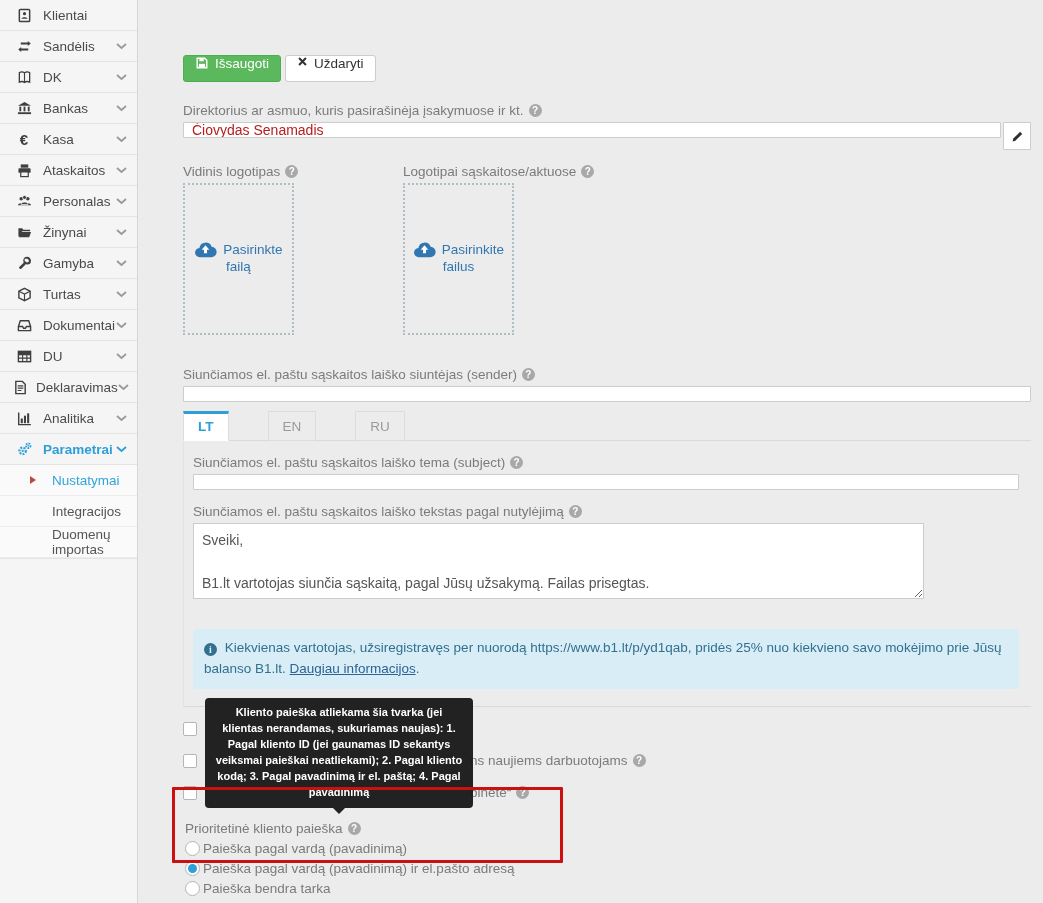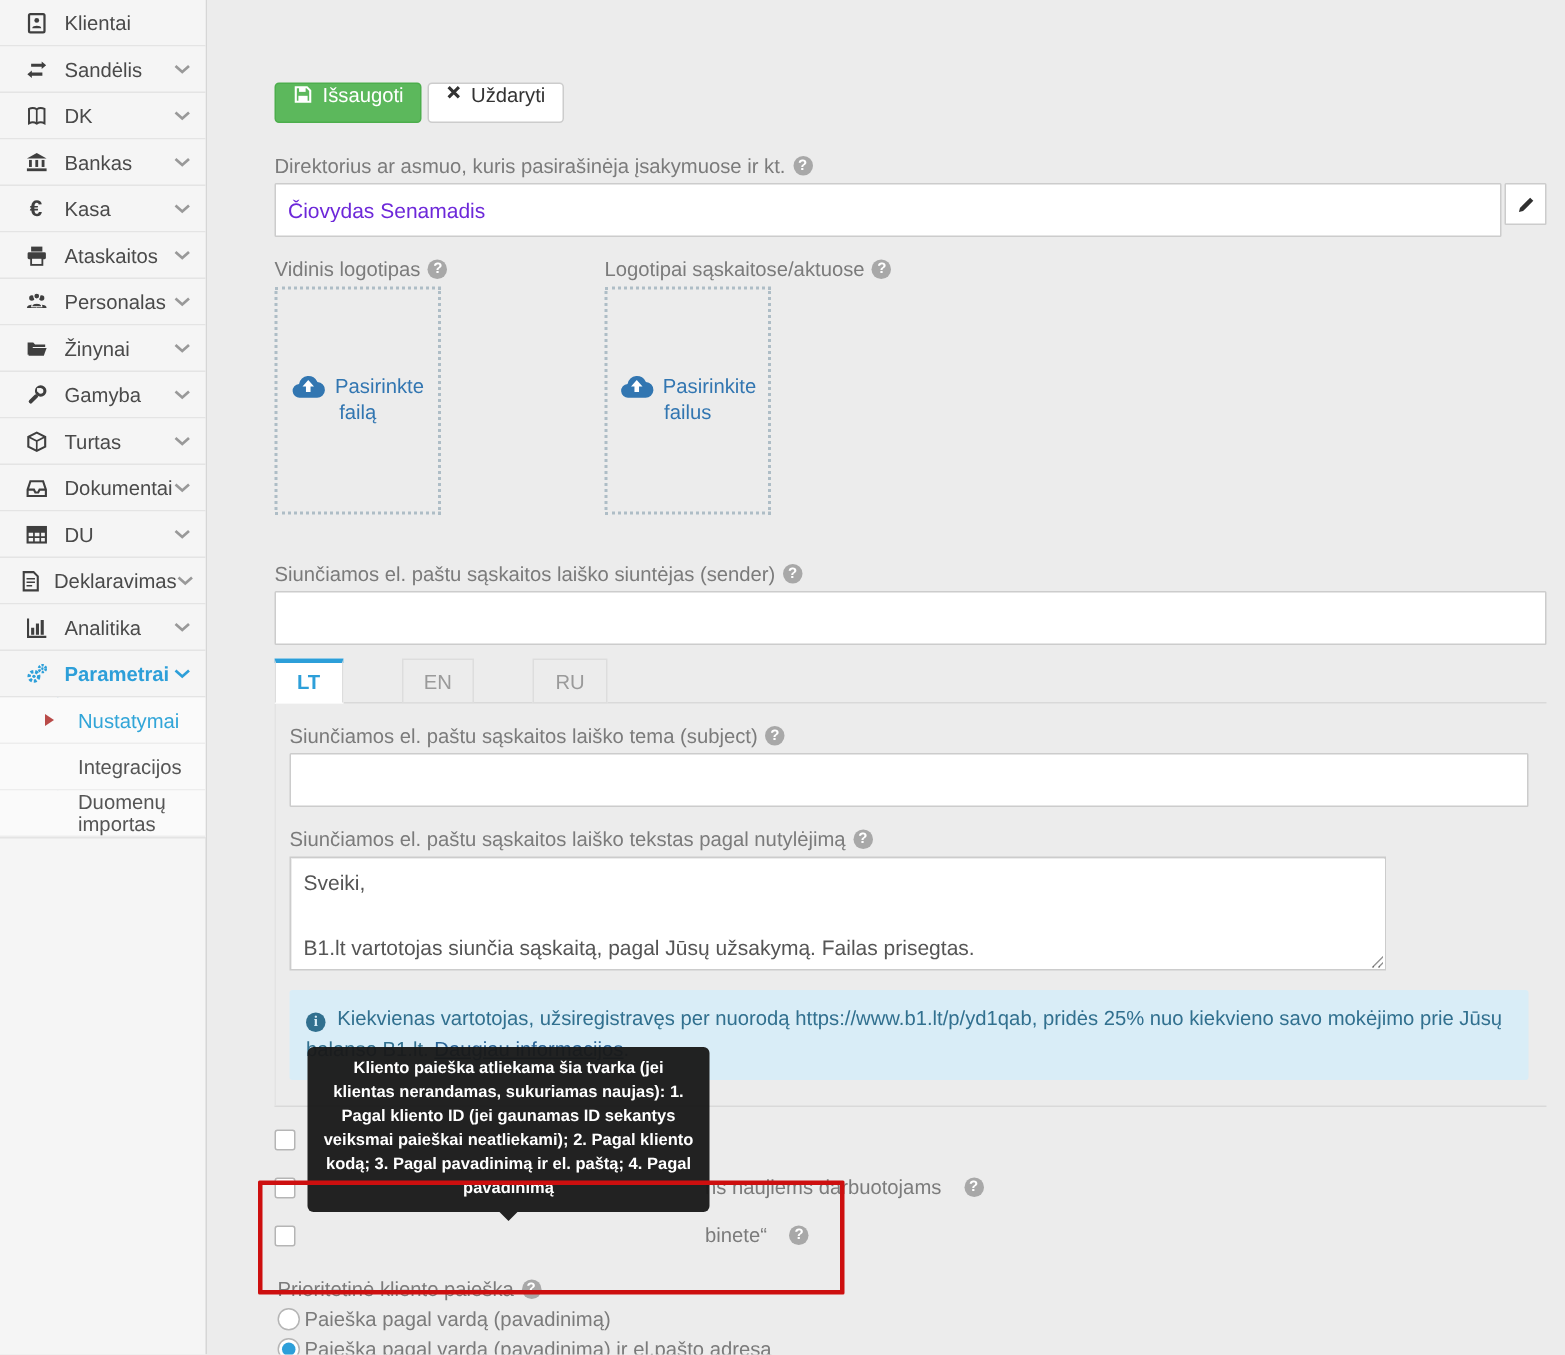"Čiovydas Senamadis" .text-input { color: #6d28d9 -> #b91c1c; height: 36px -> 16px }
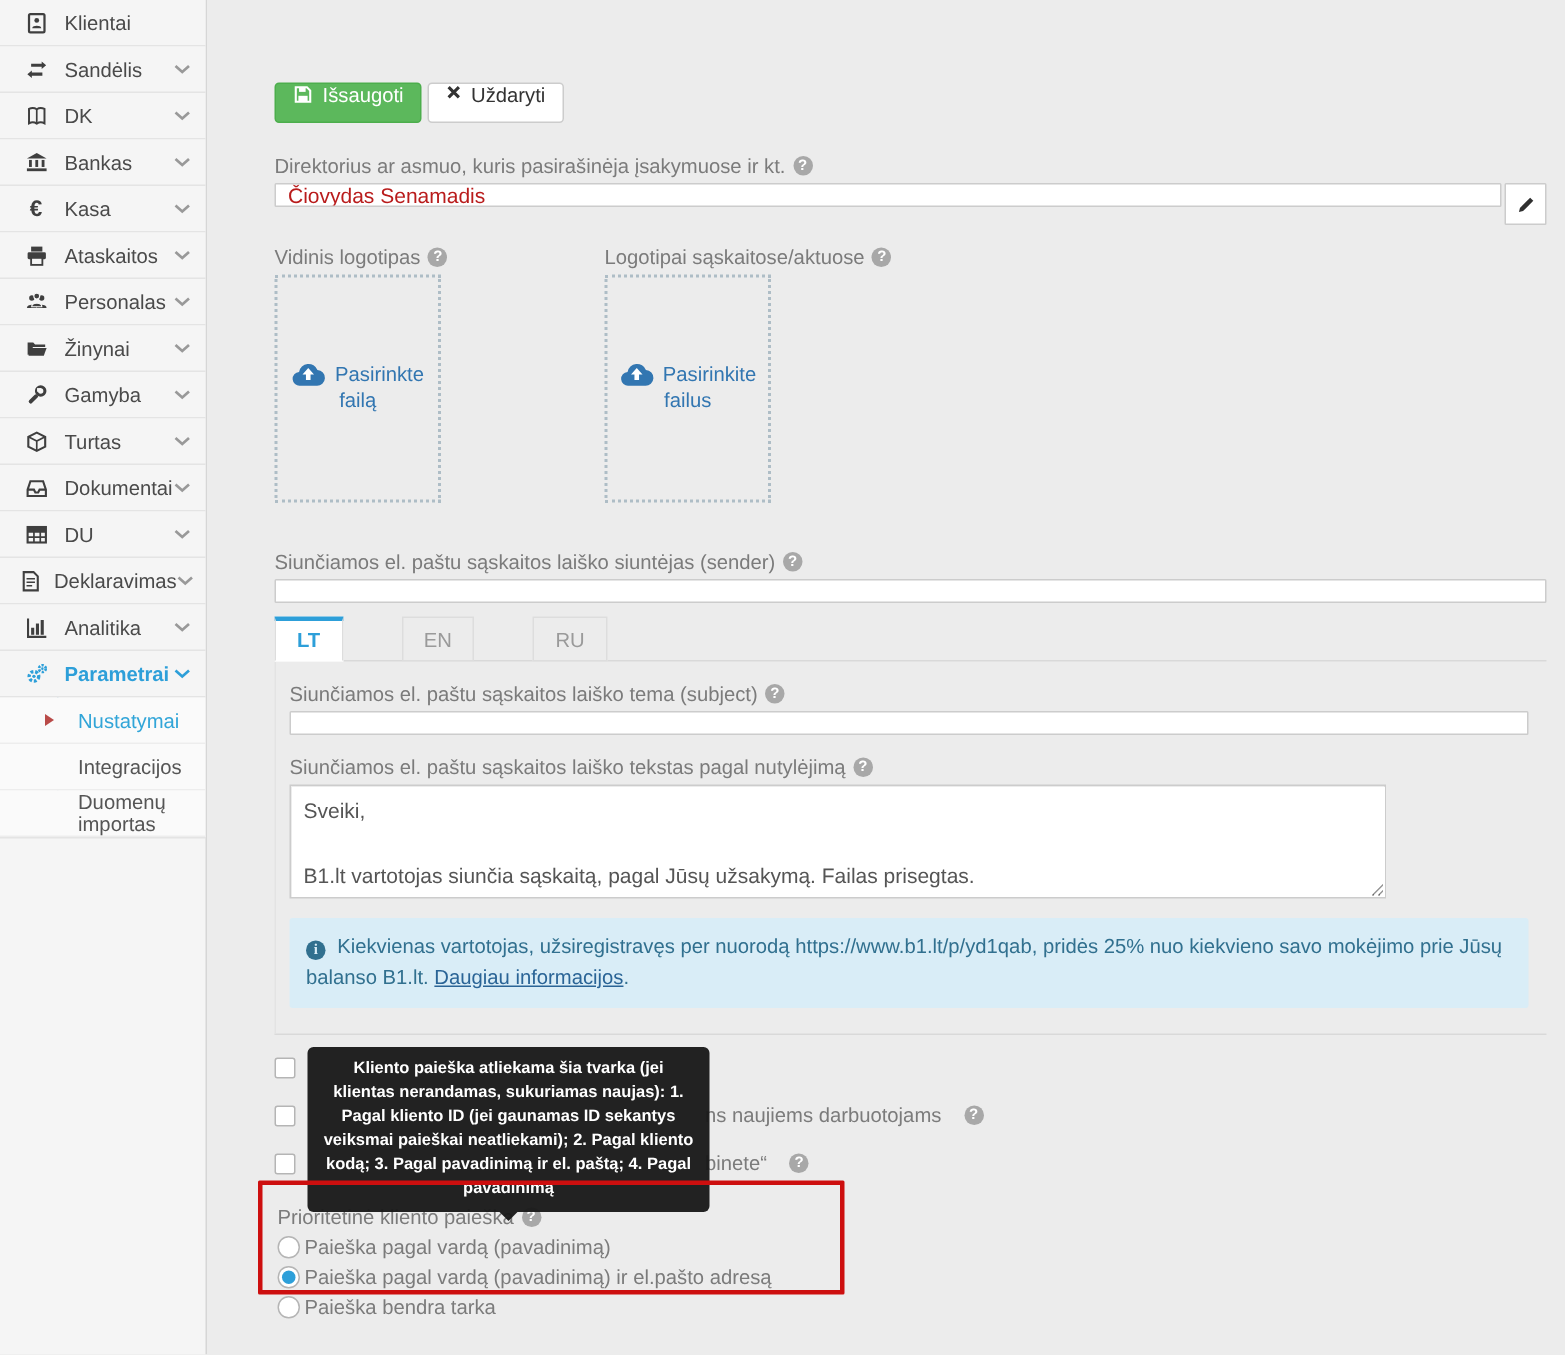"i Kiekvienas vartotojas, užsiregistravęs" .info-box { margin-top: 10px -> 27px }
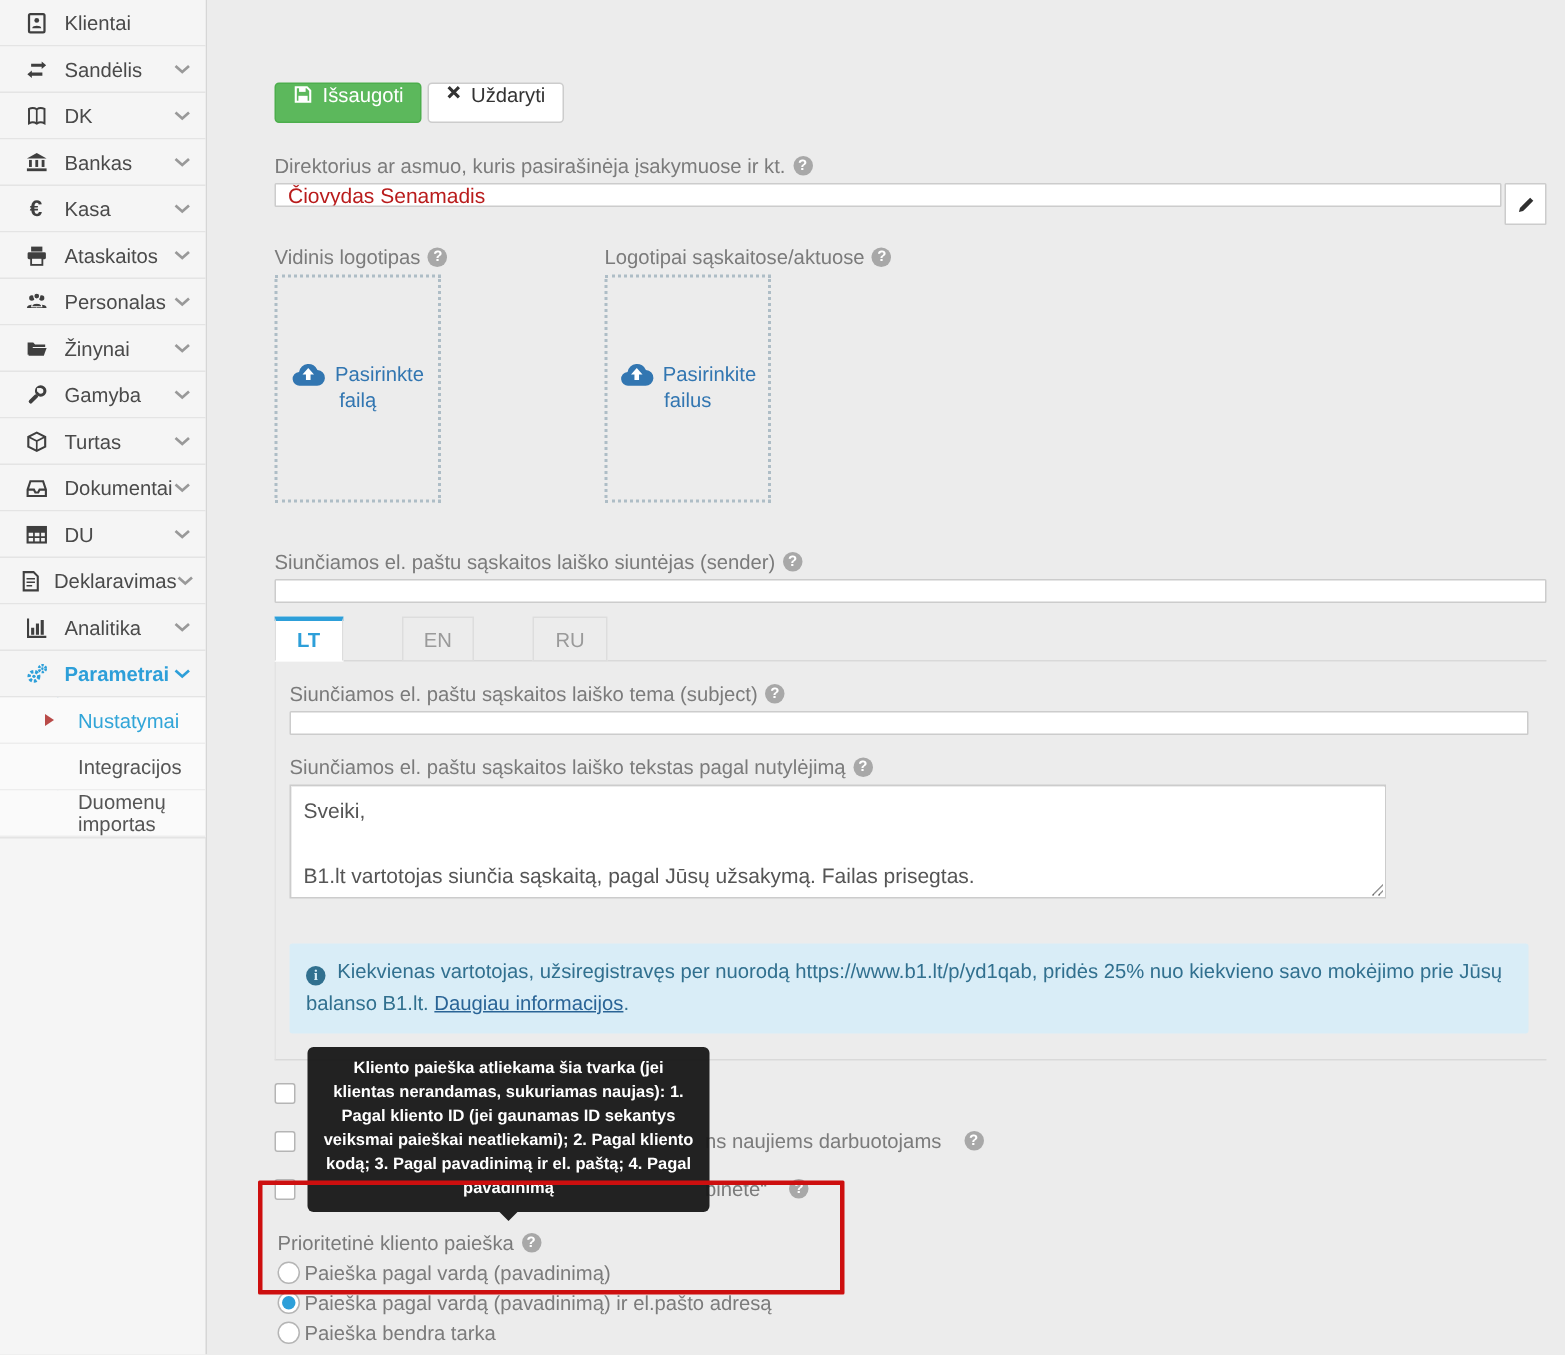"ns naujiems darbuotojams" .frag { gap: 15px -> 5px }
